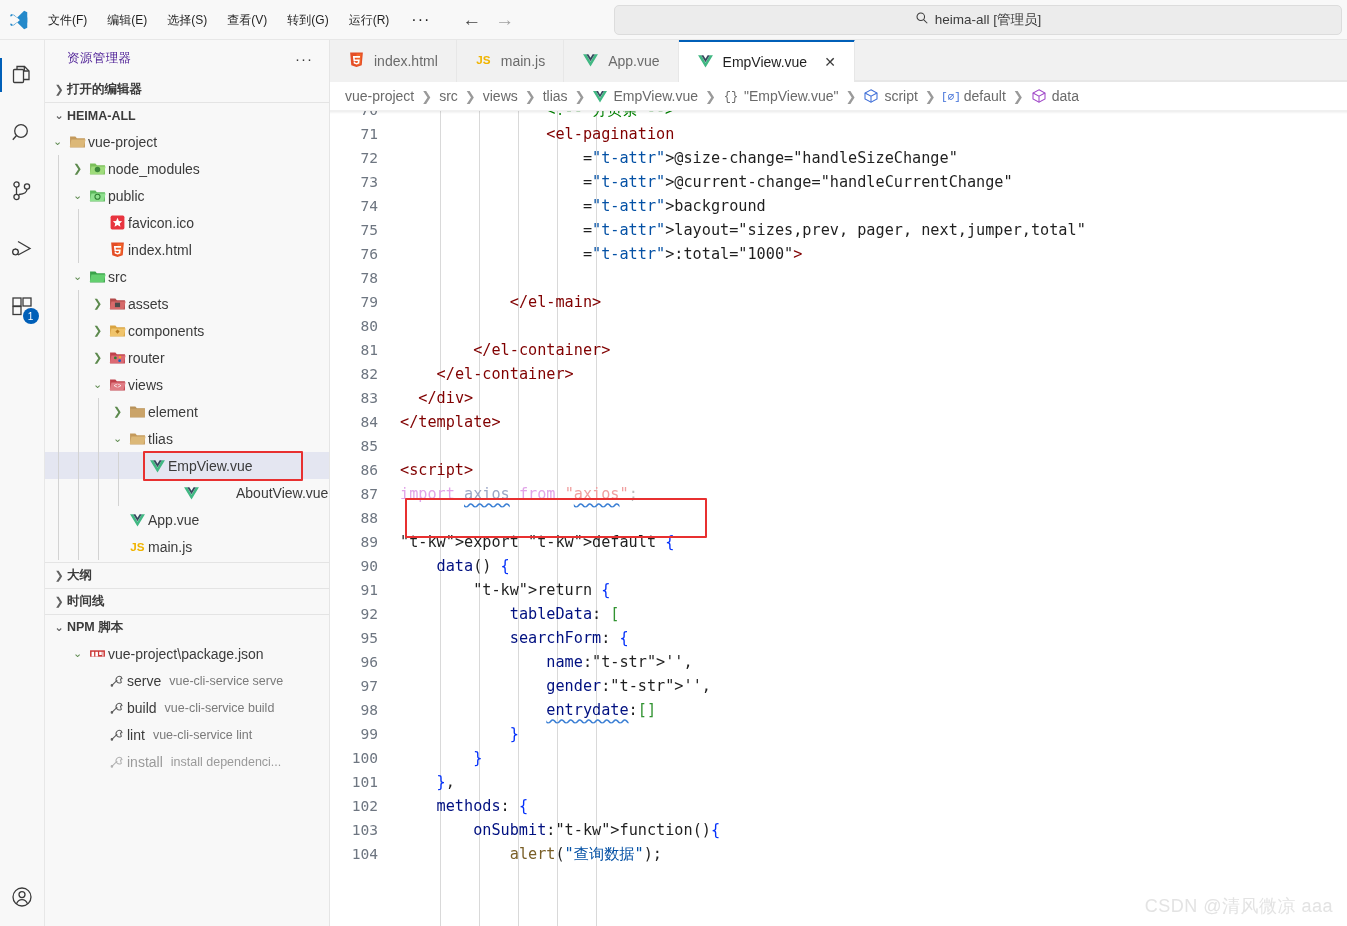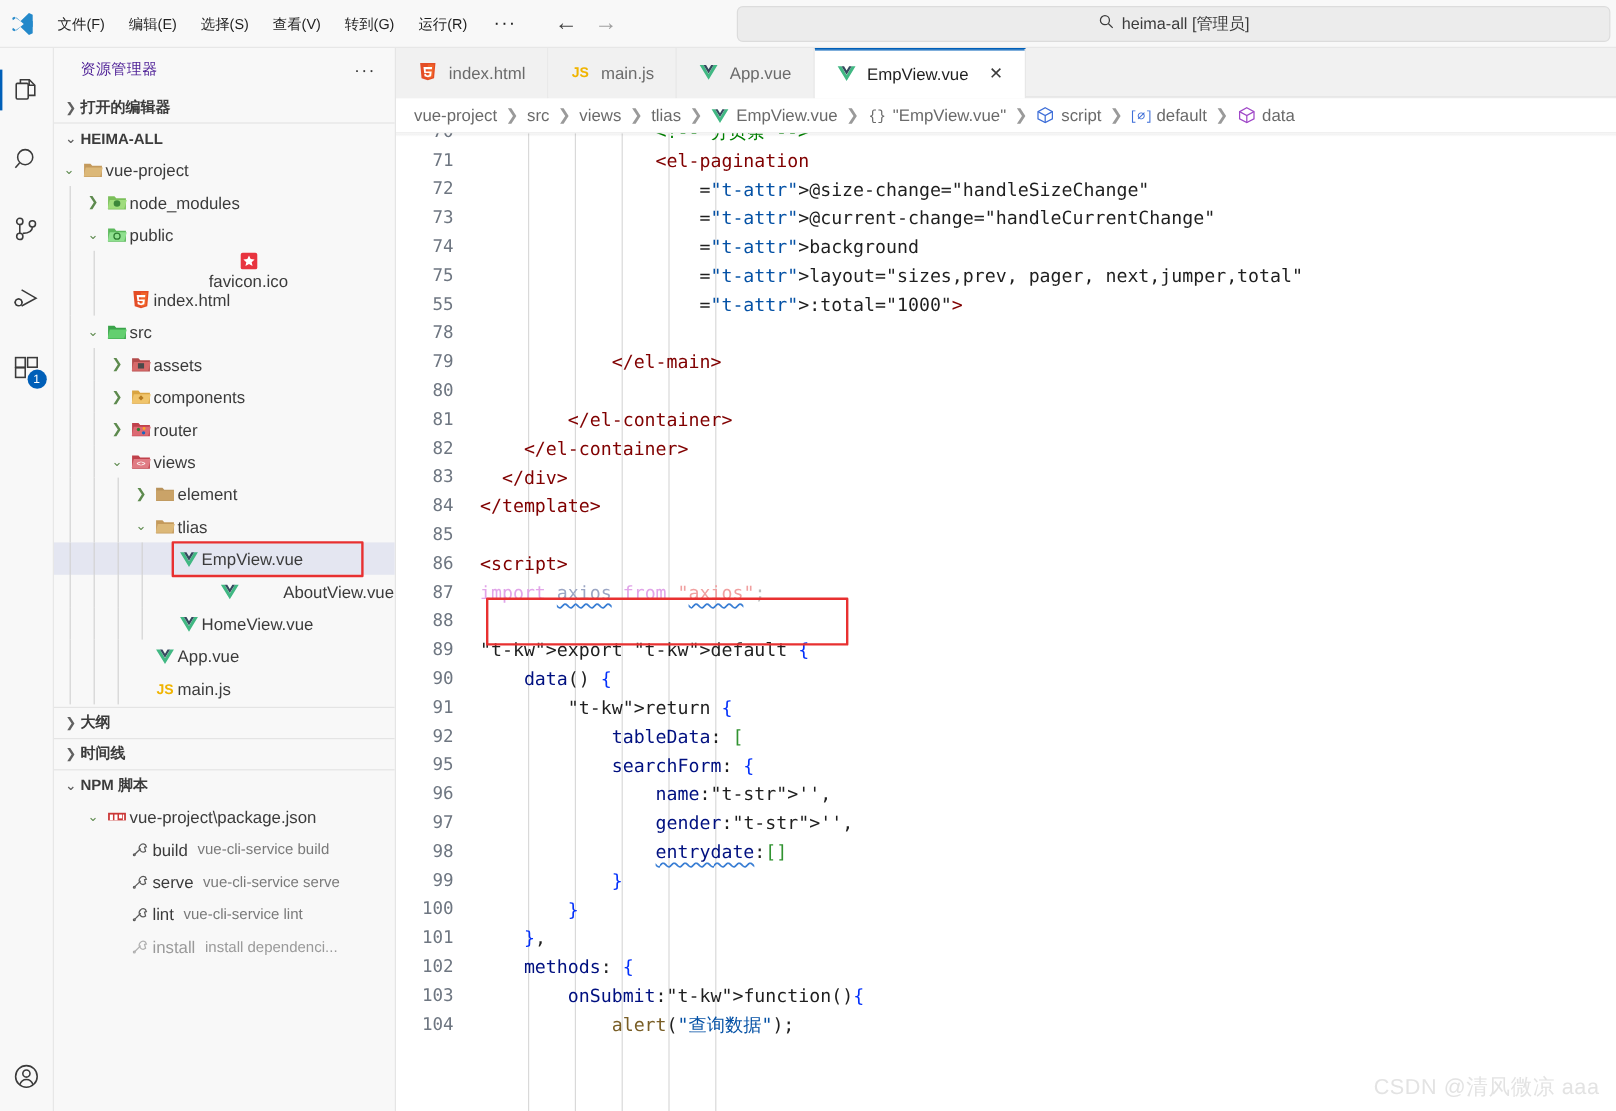"favicon.ico" div.row { flex-direction: column -> none }
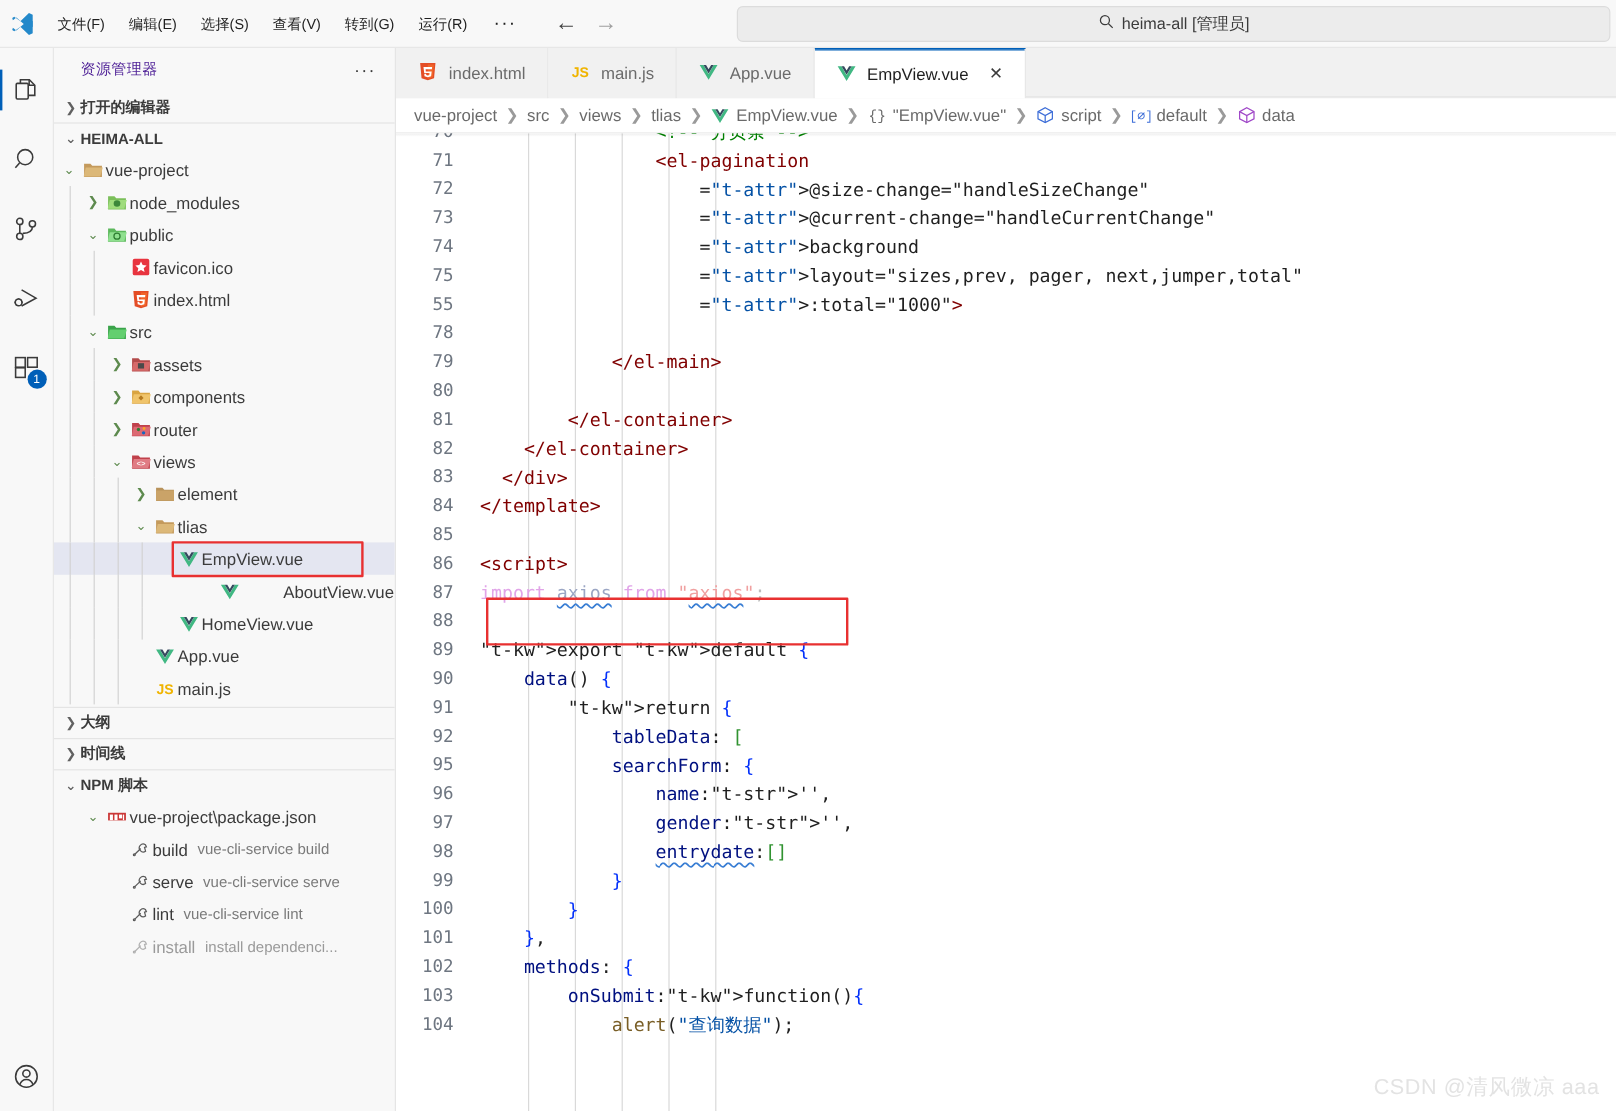"55" span.lnum { text: 55 -> 76 }
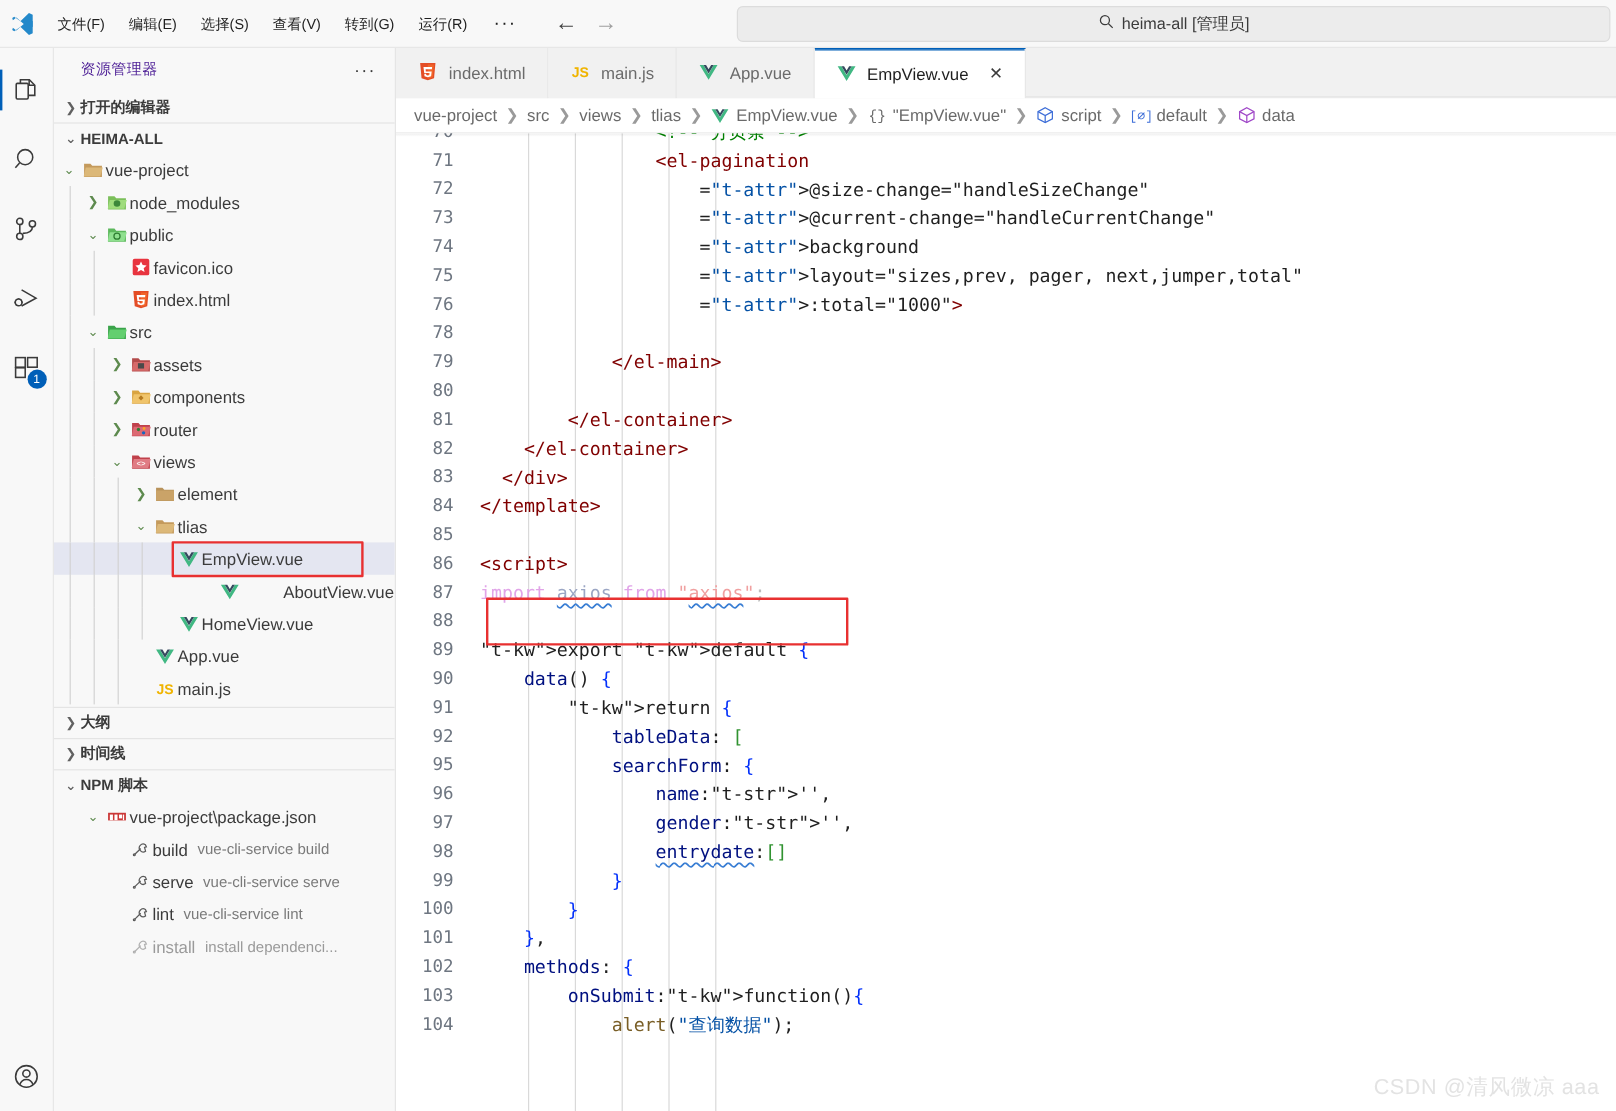"HomeView.vue" div.row { html: <div> <div></div> <div></div> <div></div> <div></div> <span></span> <span> <svg> <path></path> <path></path> </svg> </span> <span>HomeView.vue</span> </div> -> none }
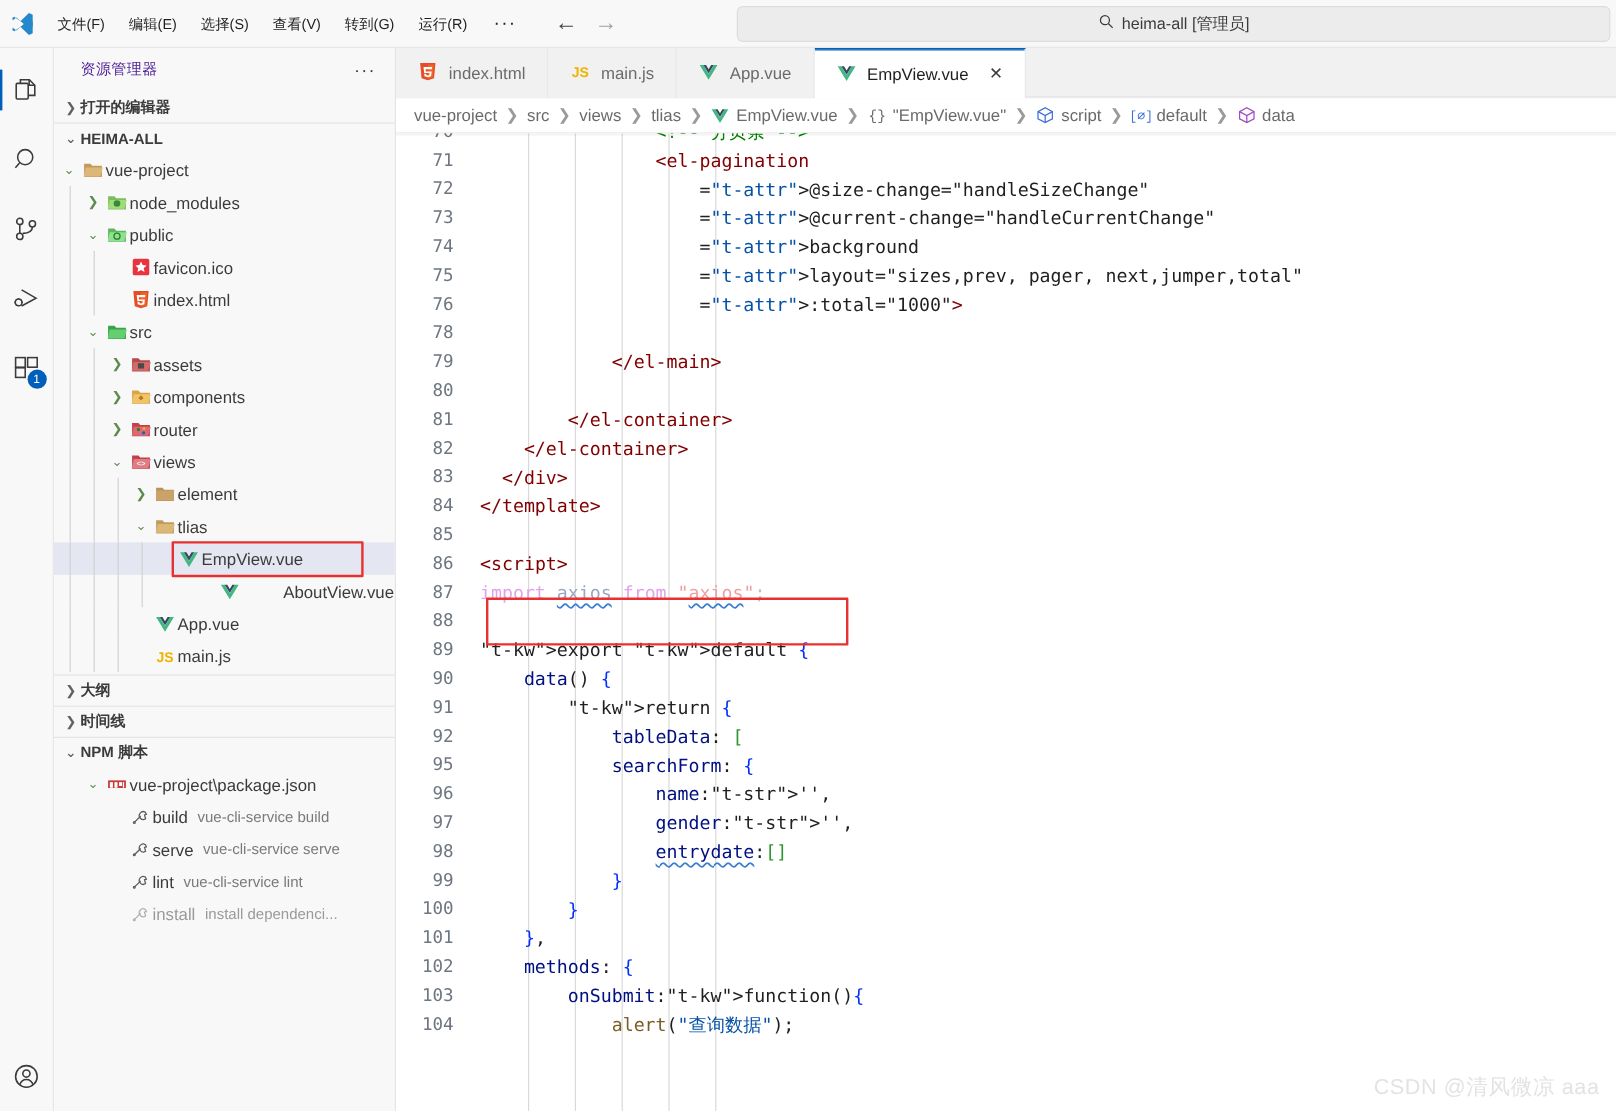"build" div.row { order: before "serve" -> after "serve" }
